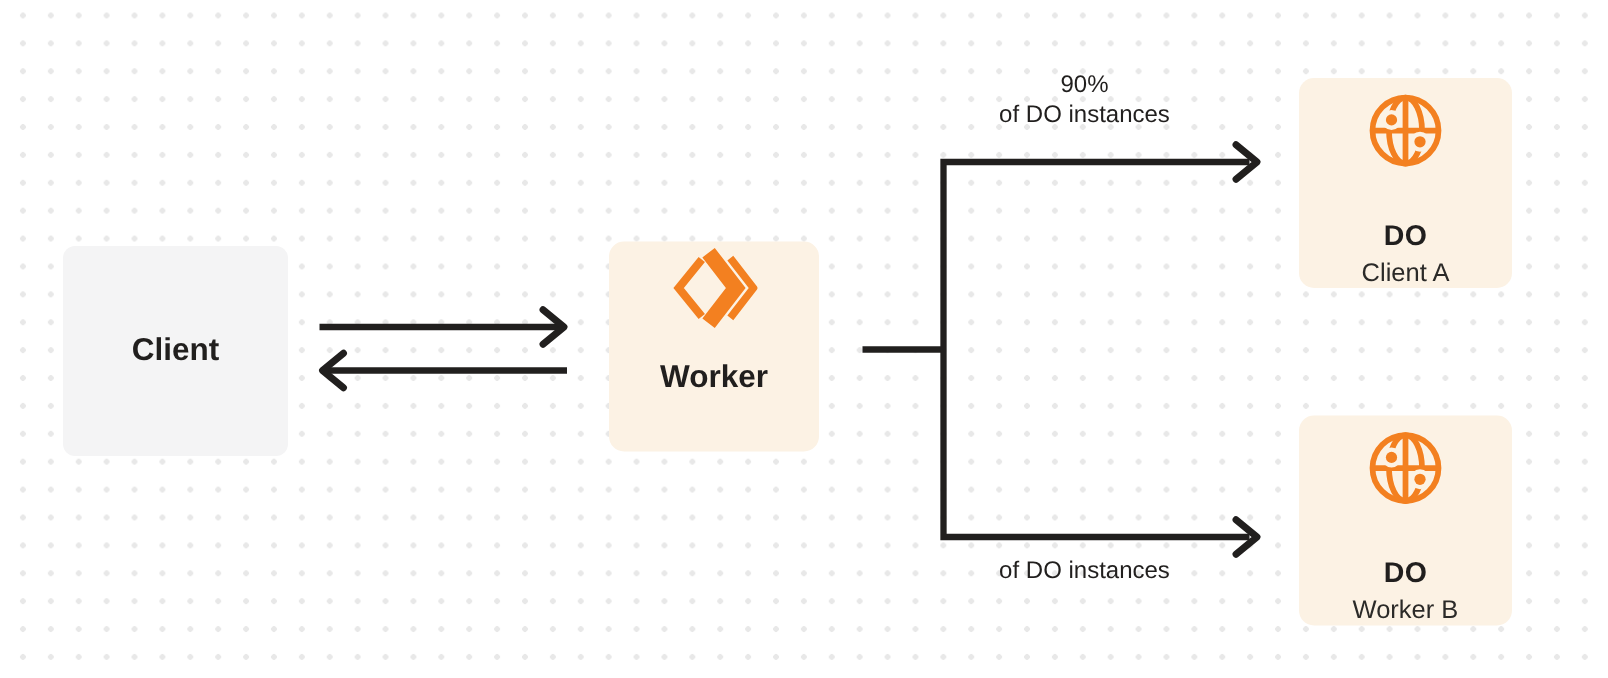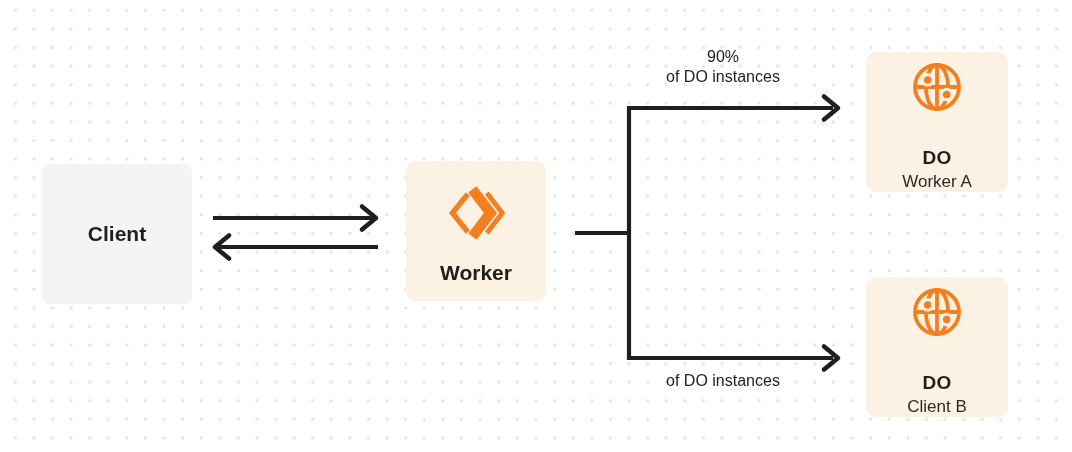"Worker A" span.node-subtitle { text: Worker -> Client }
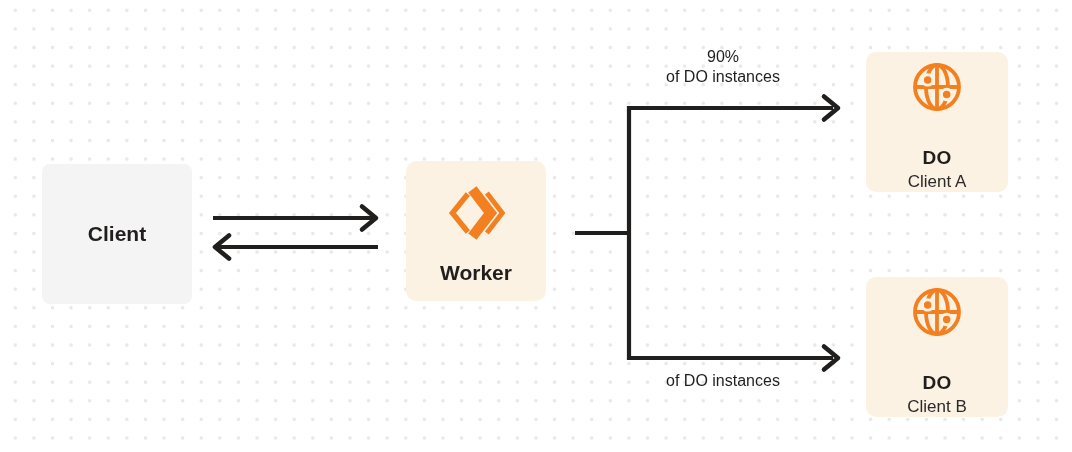"Worker" .node-worker { padding-top: 21px -> none }
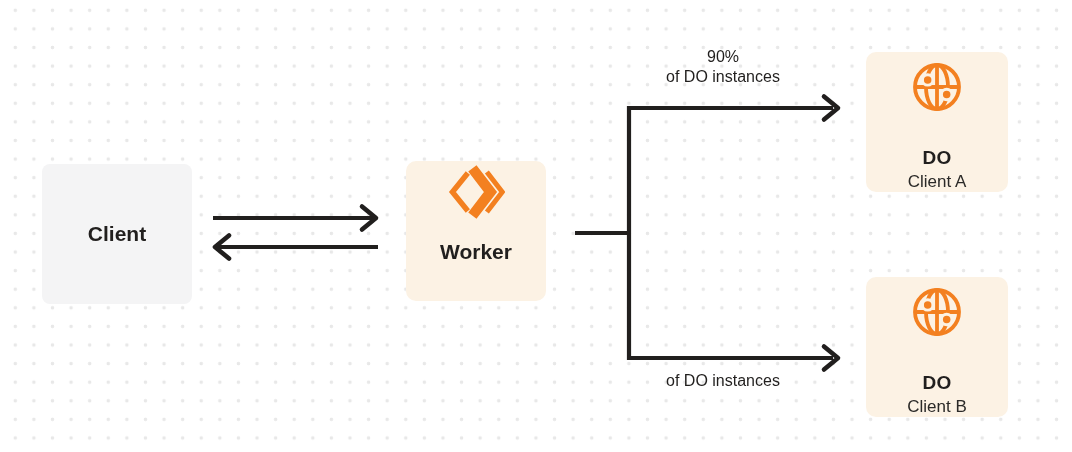"Client B" span.node-subtitle { text: Client -> Worker }
